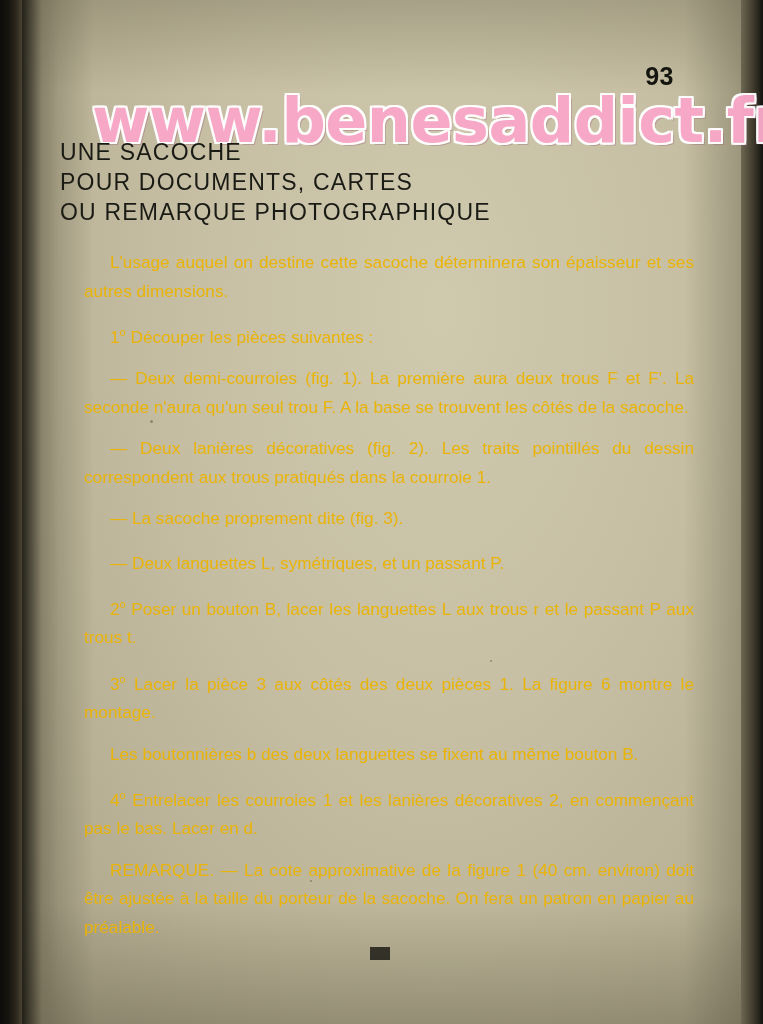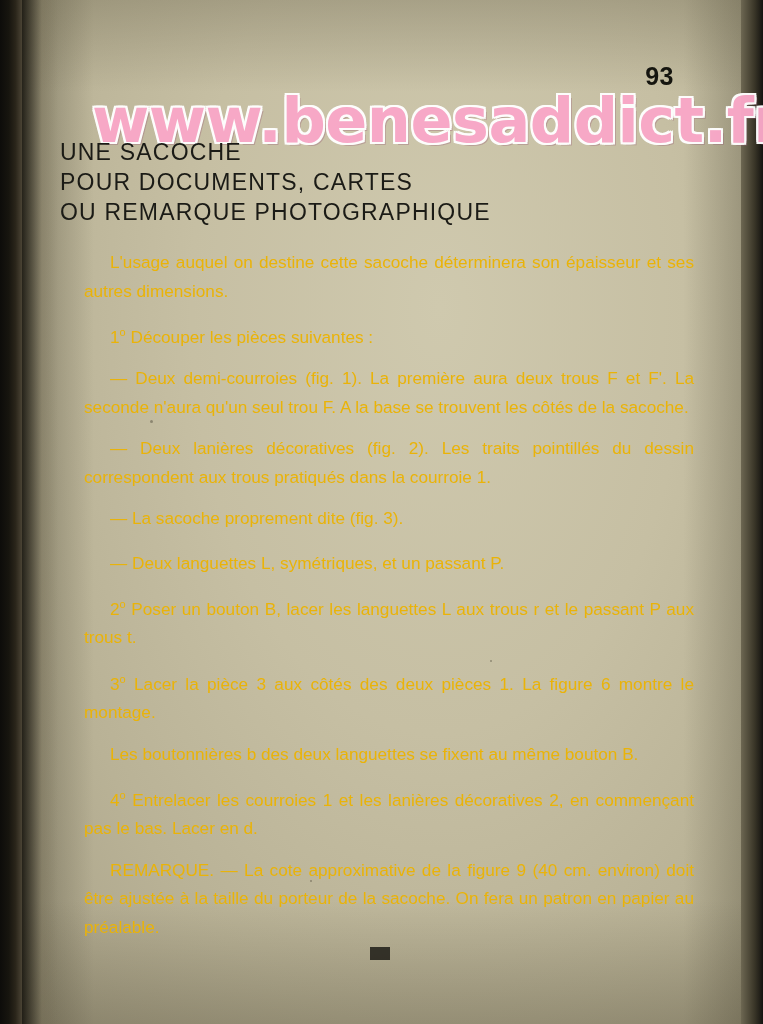"REMARQUE. — La cote approximative" p.para { text: 9 -> 1 }
